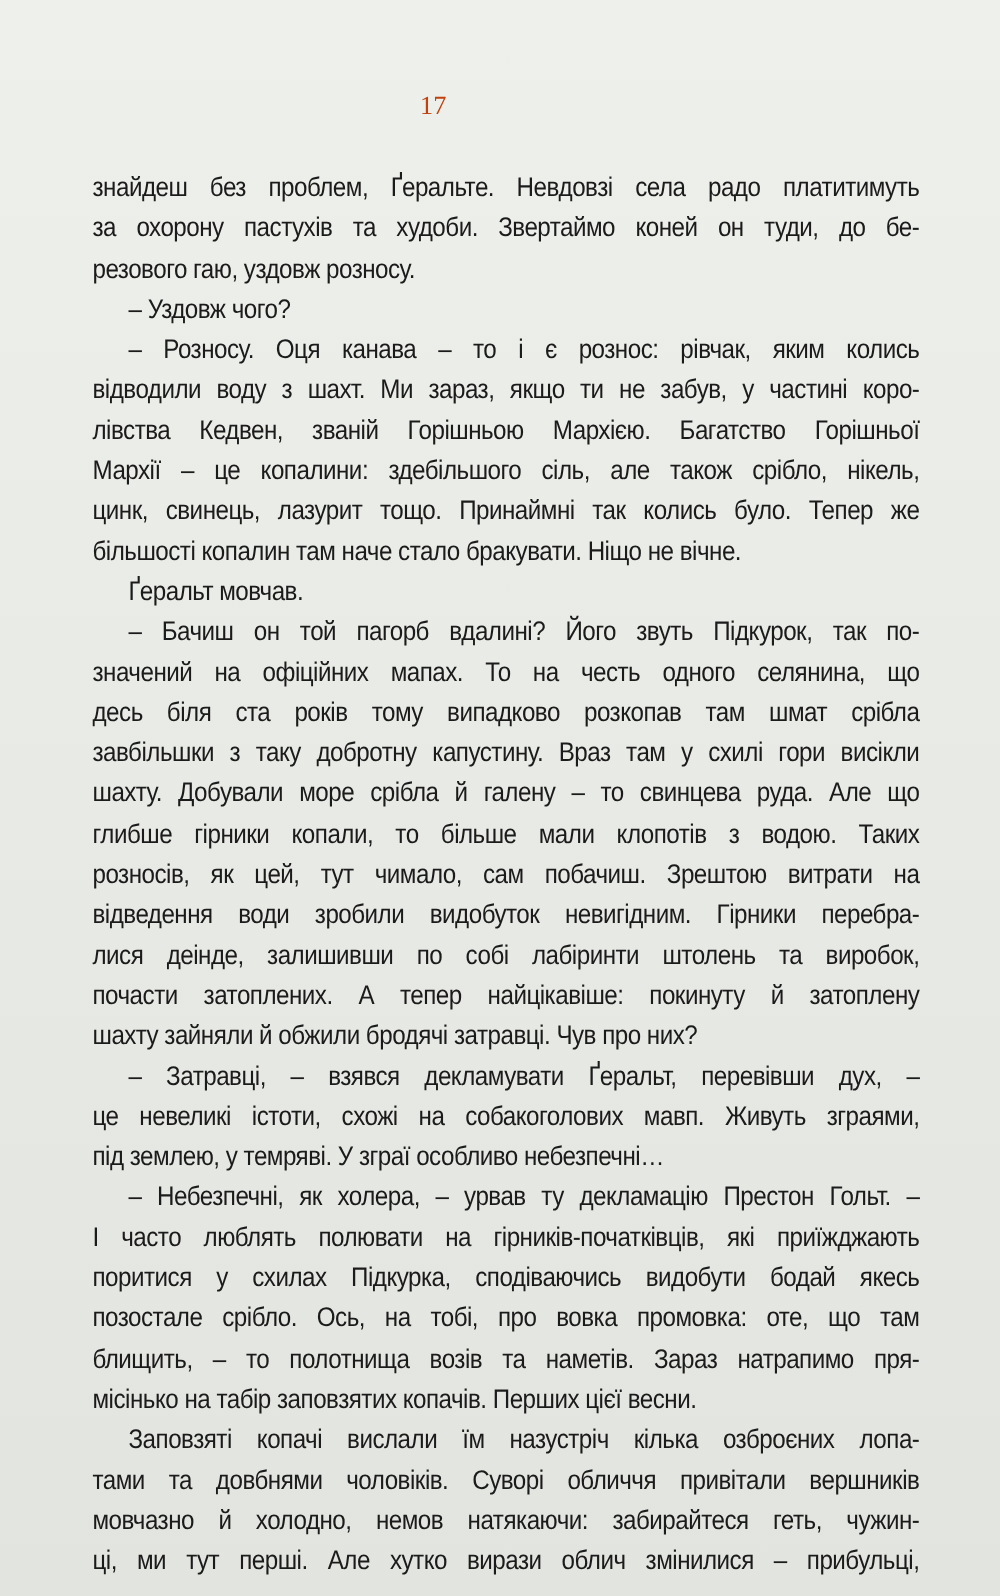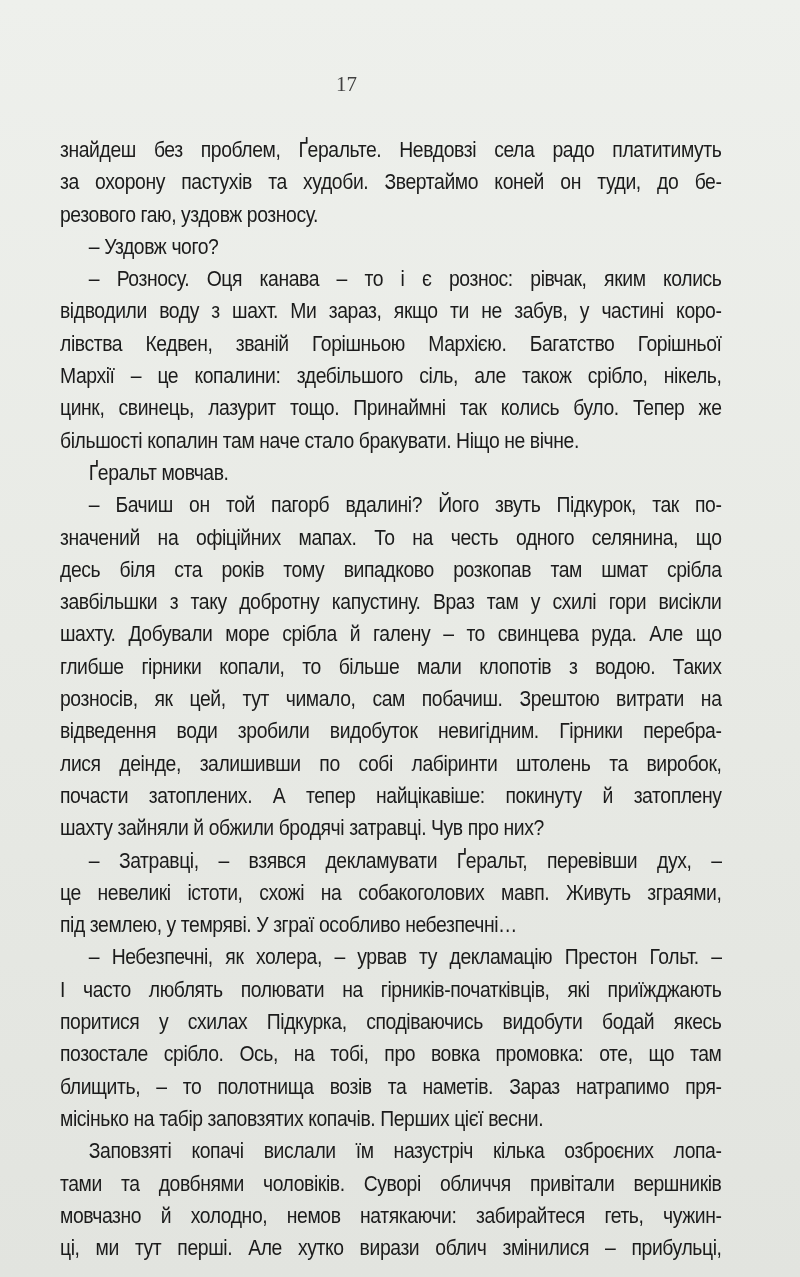"17" .page-number { color: #404040 -> #c2410c }
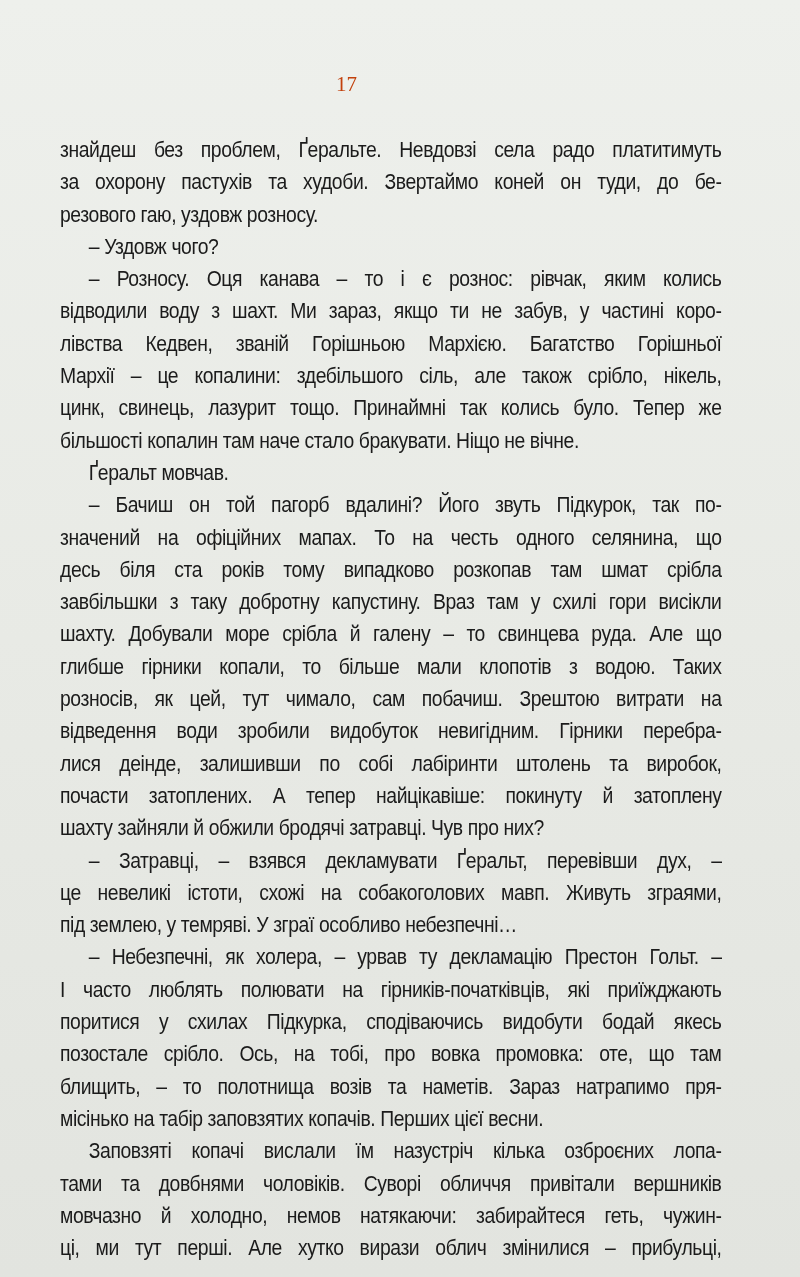"знайдеш без проблем, Ґеральте. Невдовзі" .text { left: 60px -> 74px }
